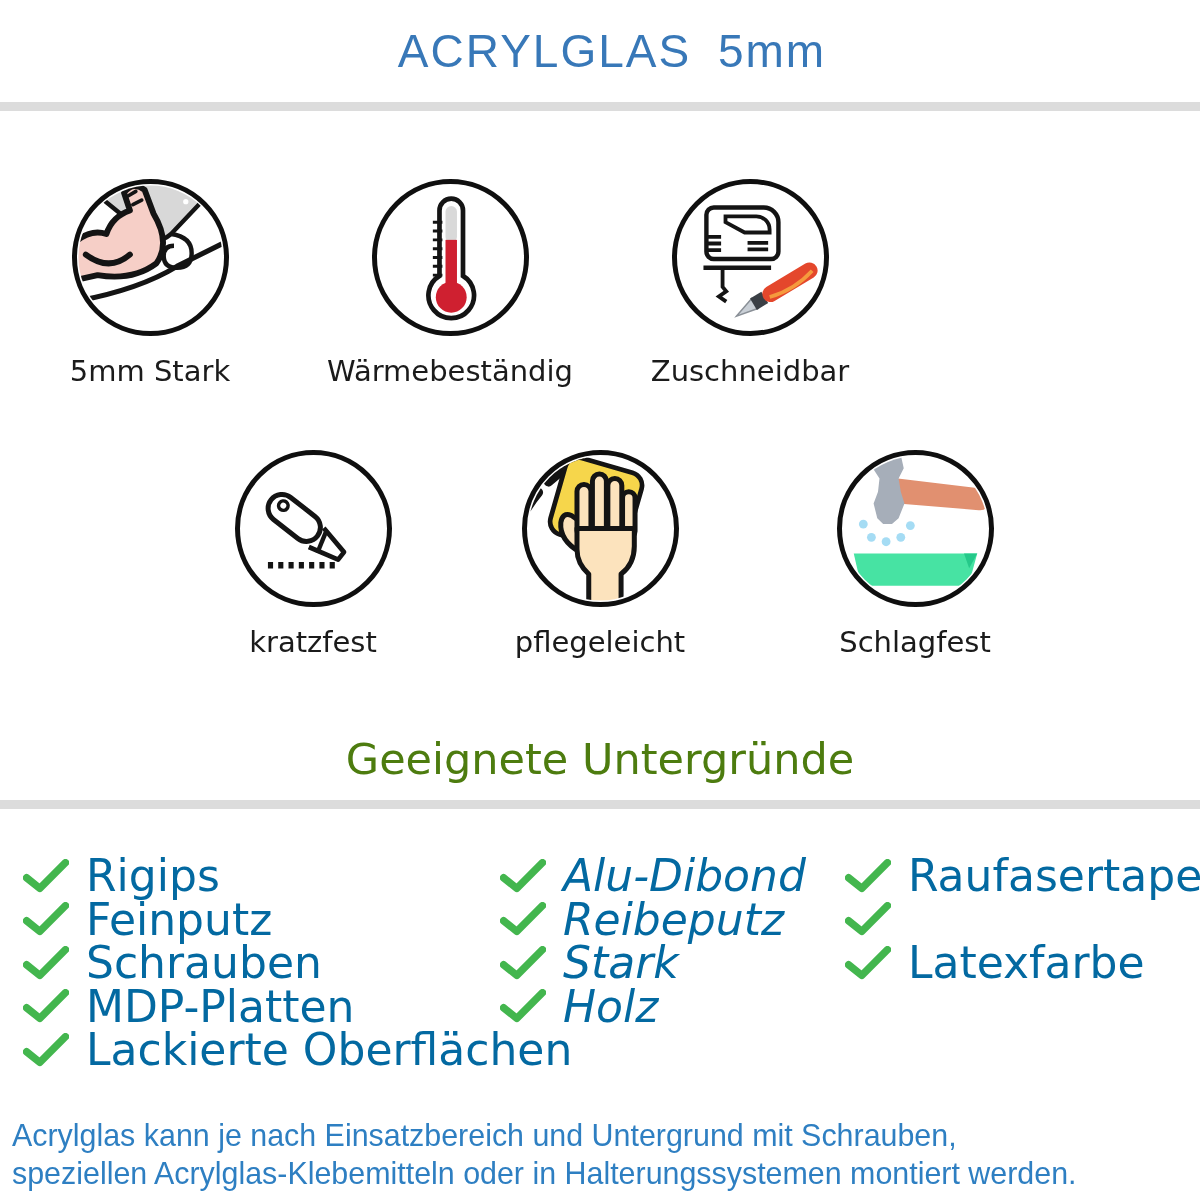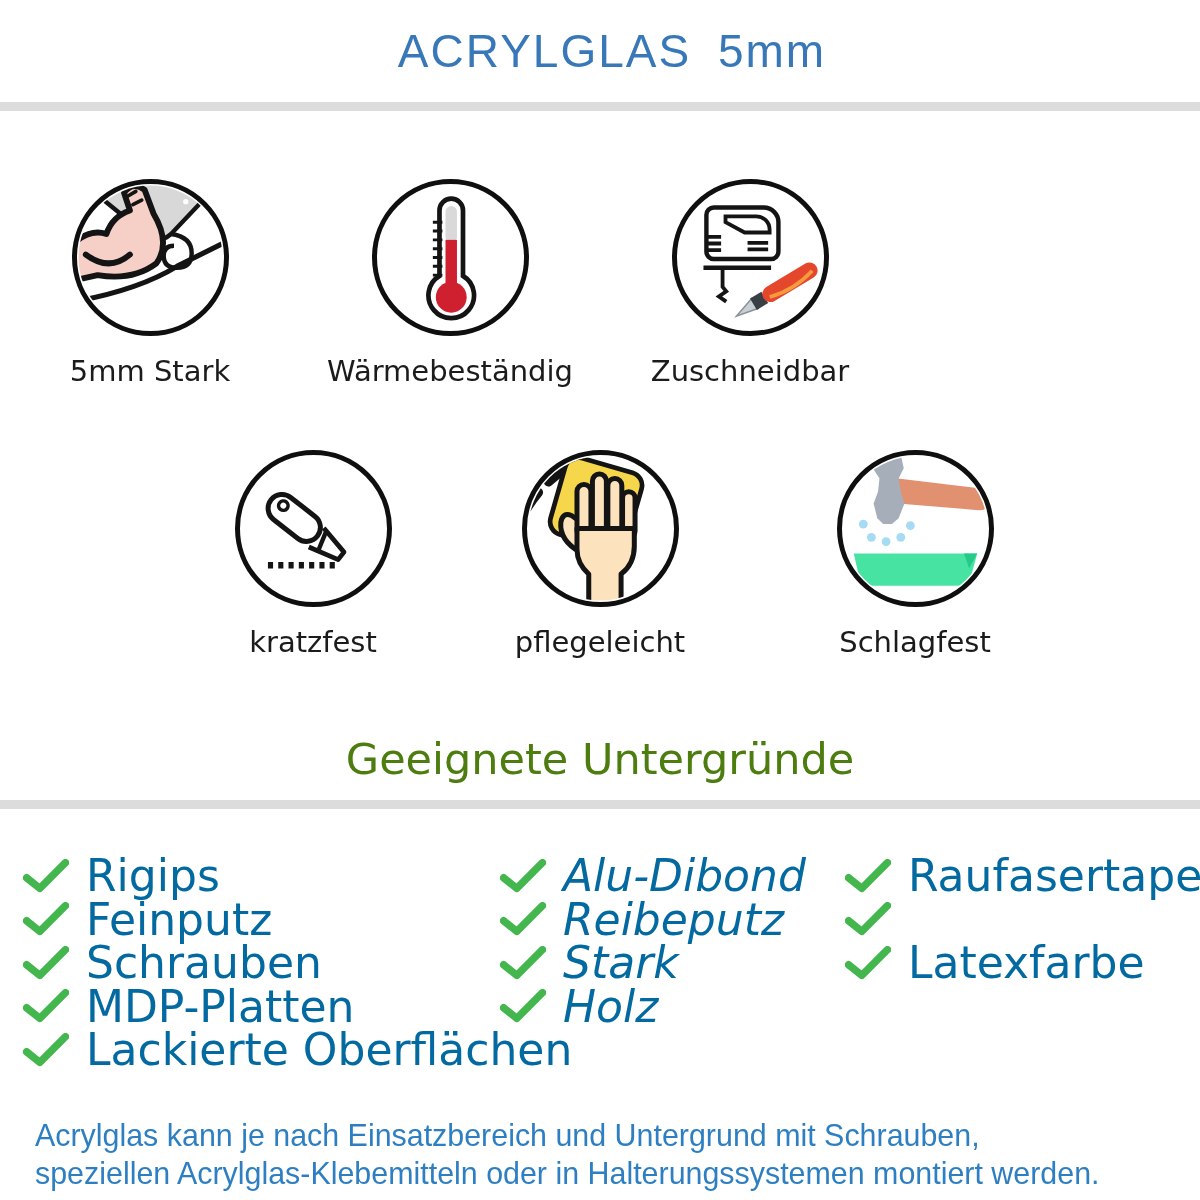"Acrylglas kann je nach Einsatzbereich" .footer { padding-left: 35px -> 12px }
